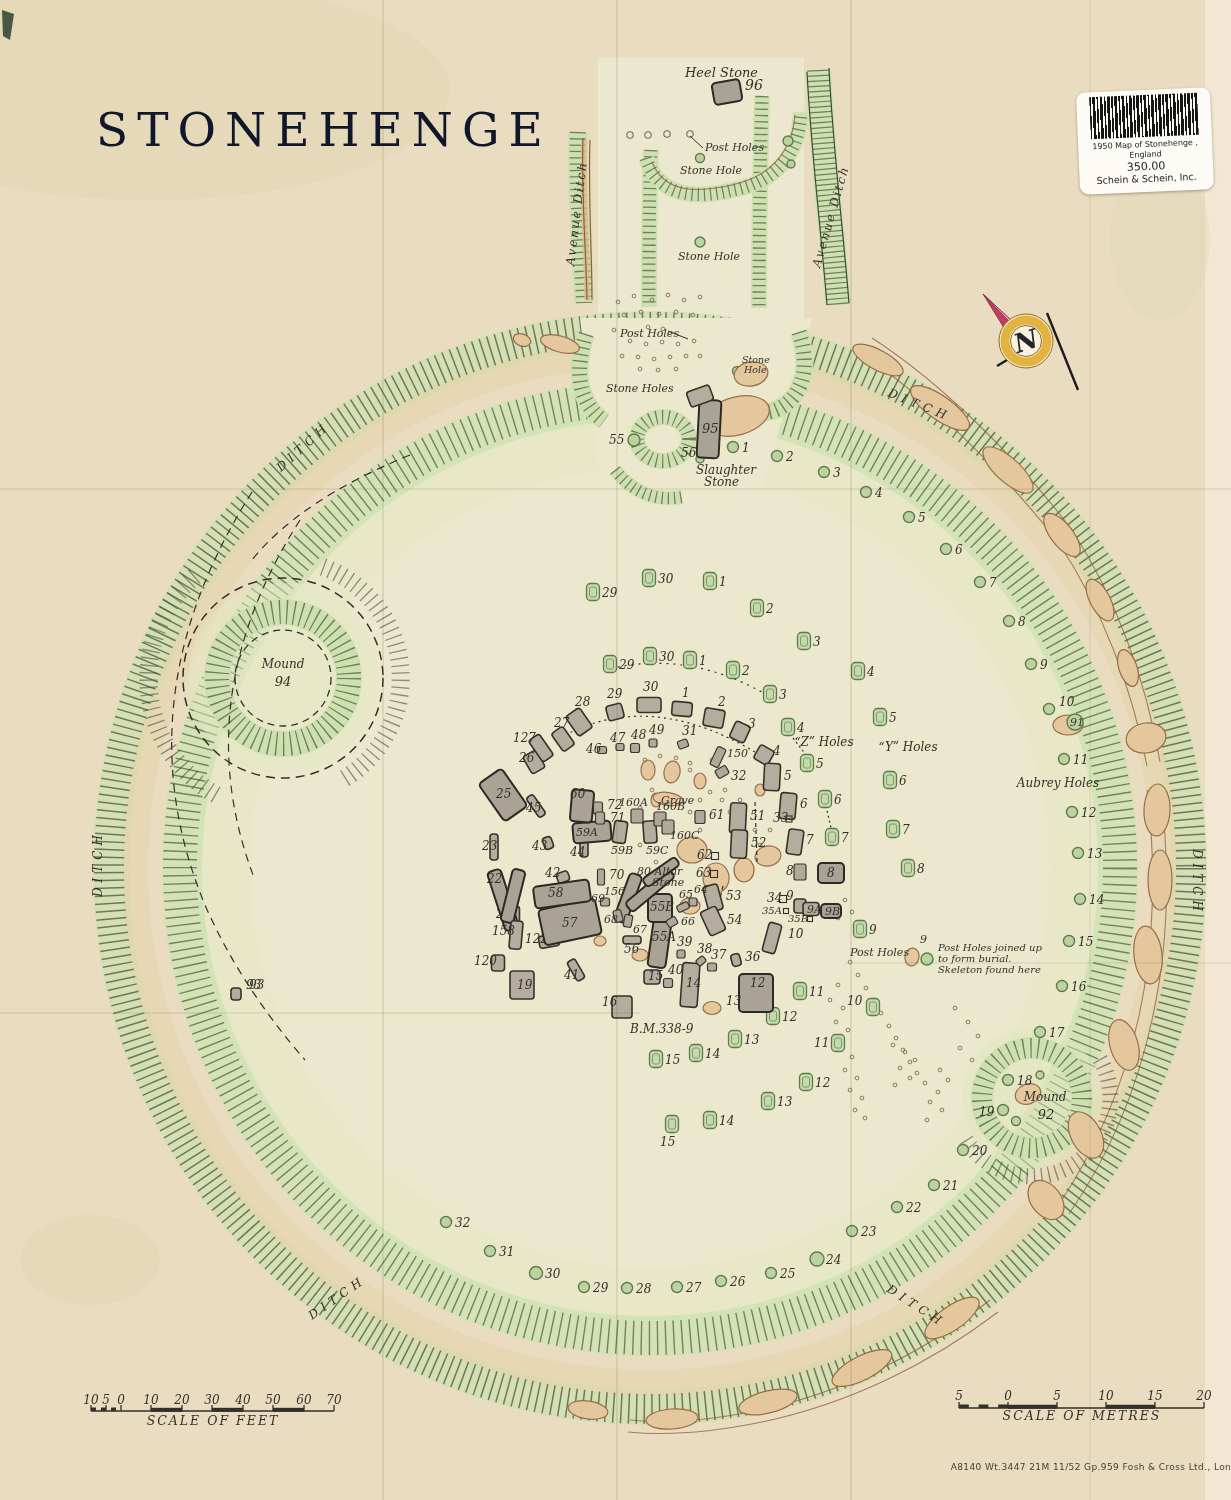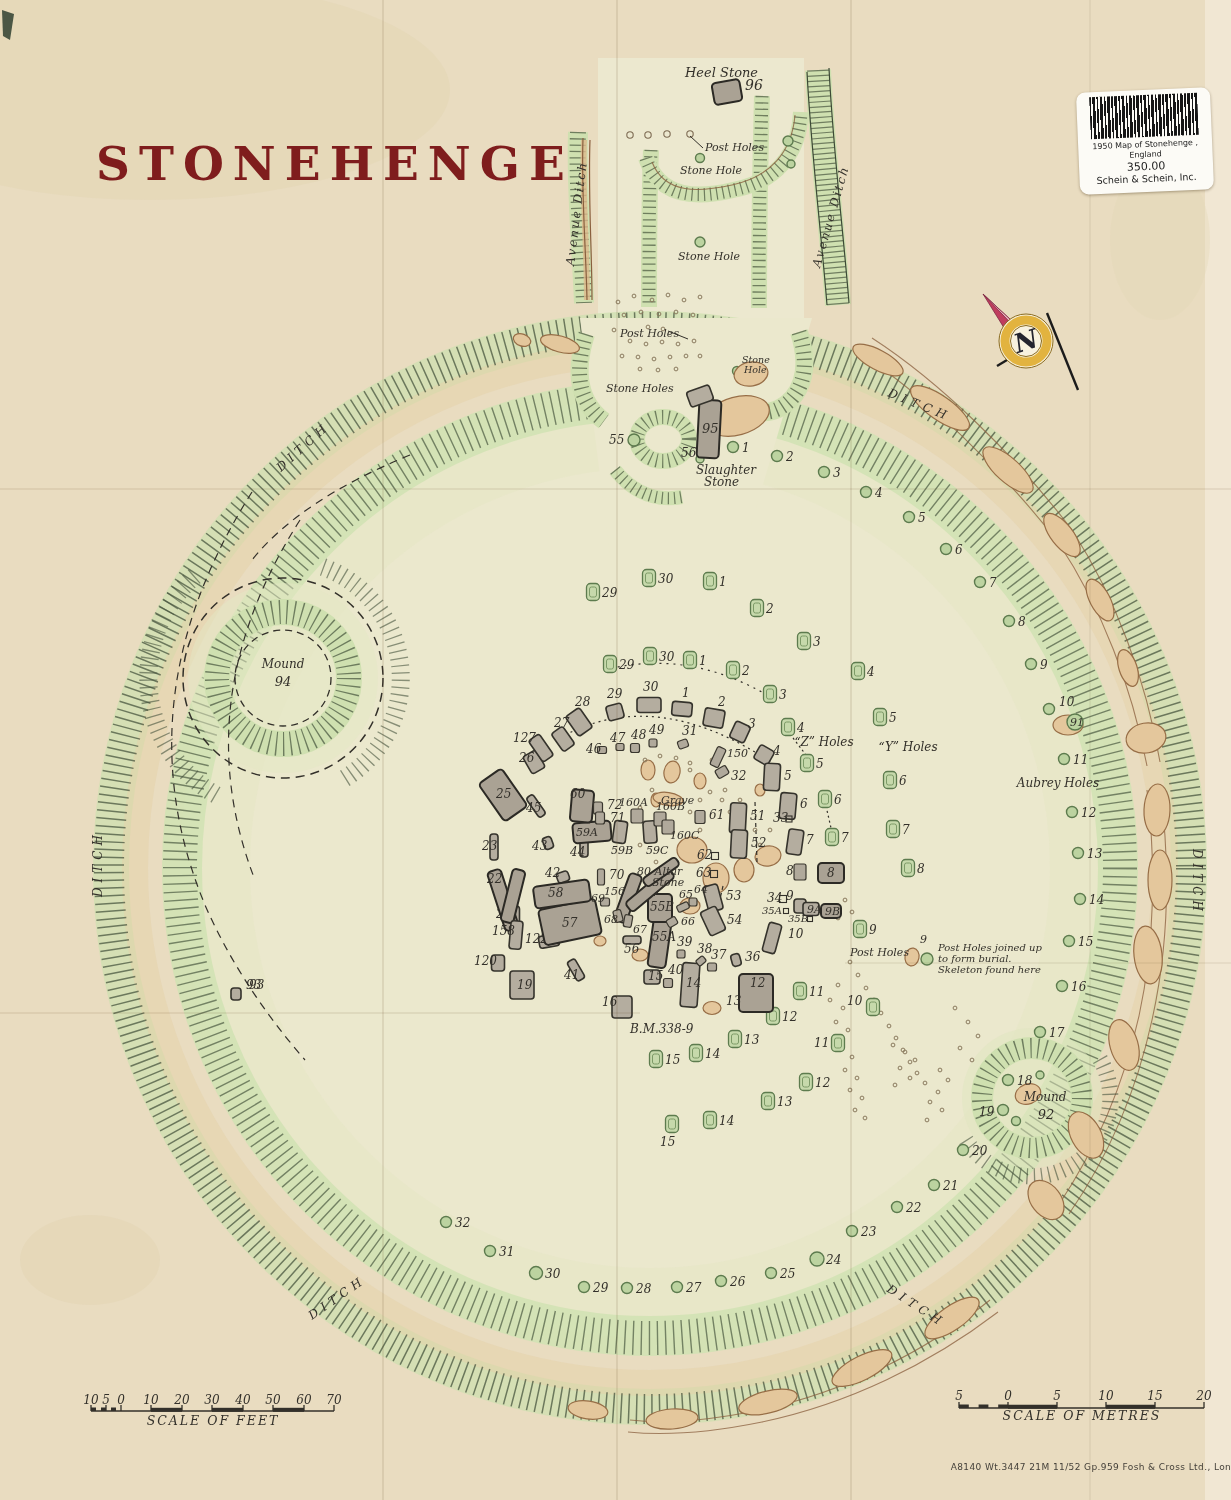"STONEHENGE" #title { color: #7f1d1d -> #0f172a; font-weight: 700 -> 400; top: 136px -> 102px }
